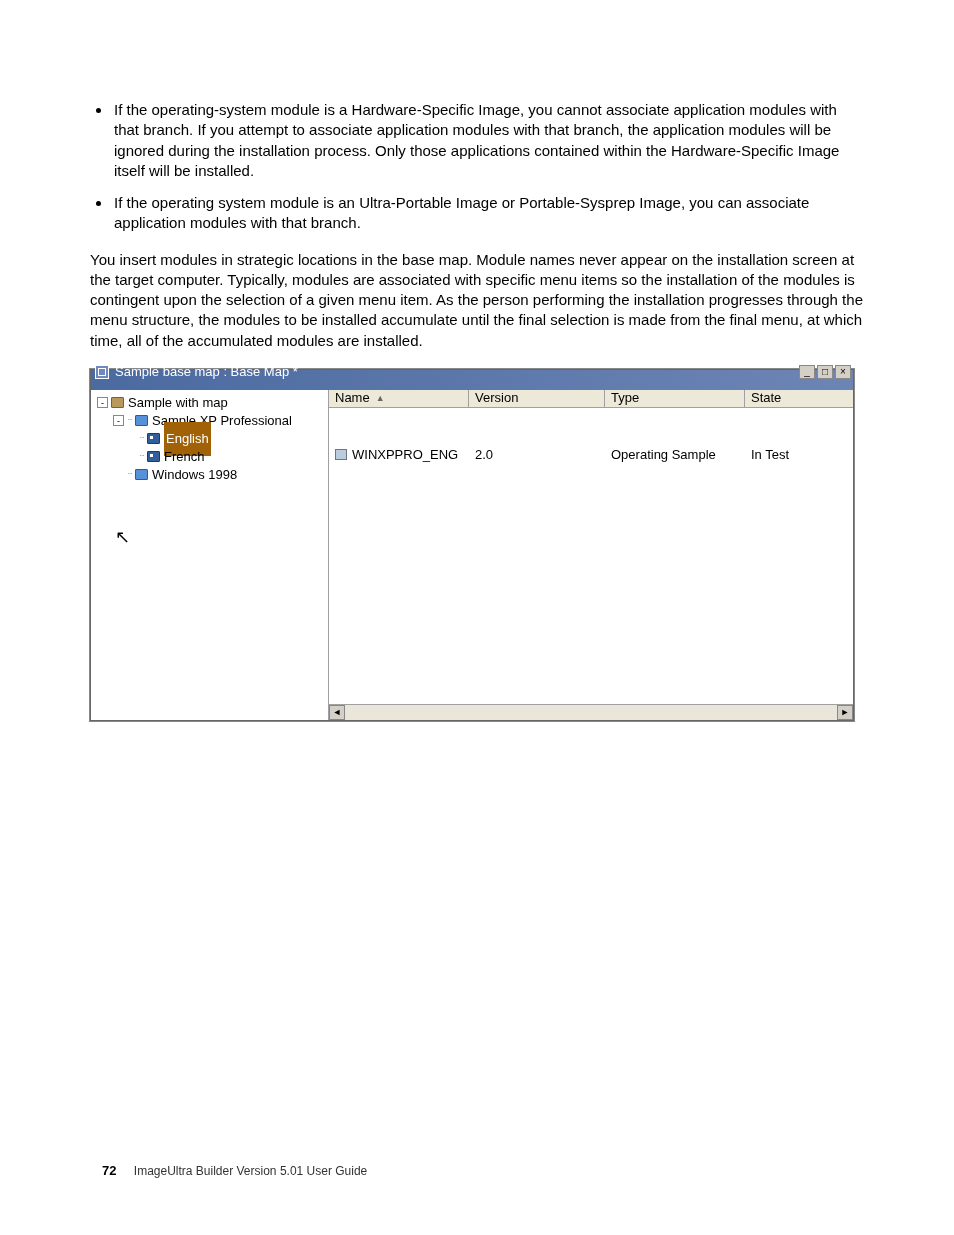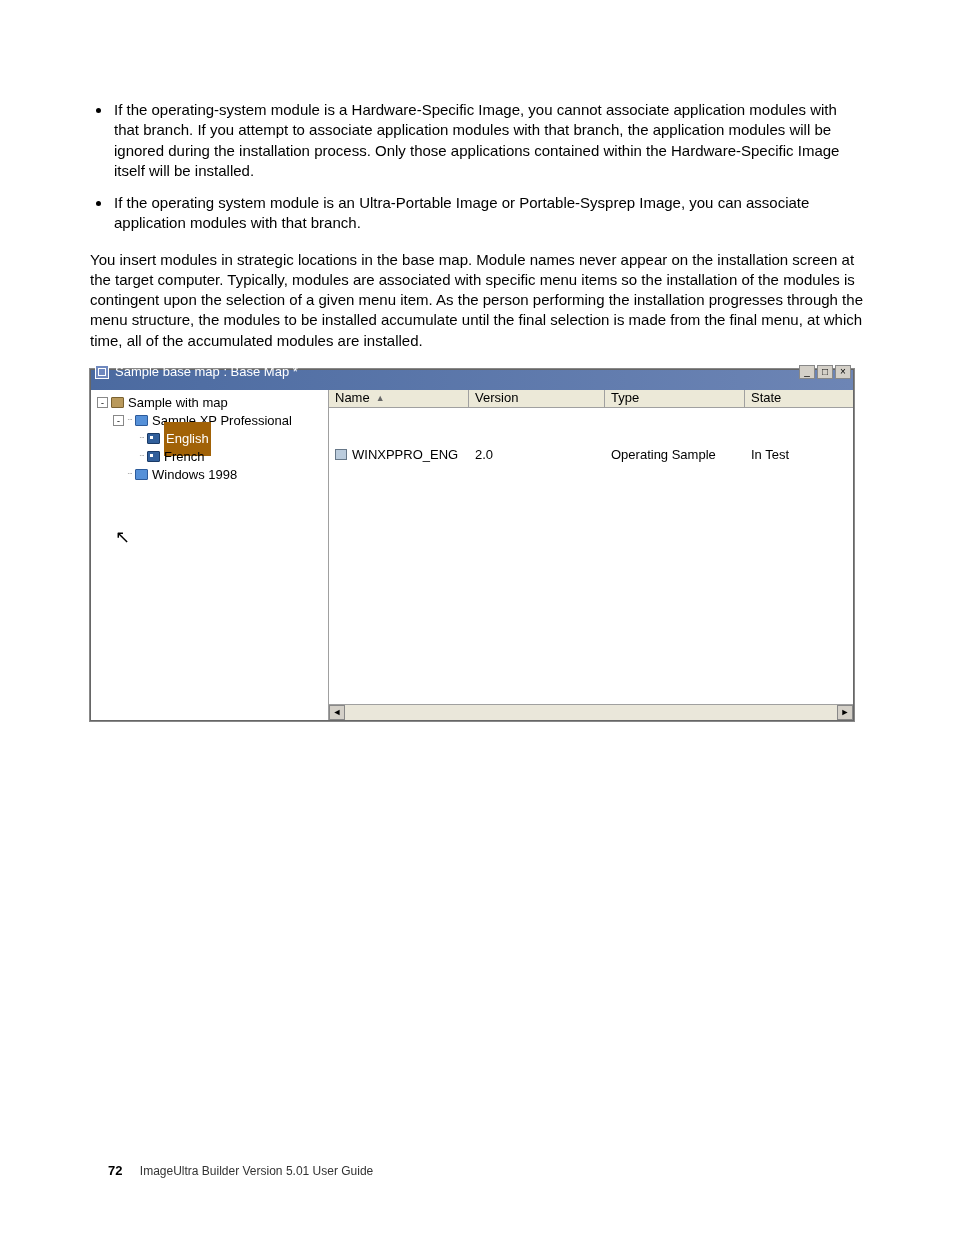"72 ImageUltra Builder Version 5.01" .page-footer { left: 108px -> 102px }
